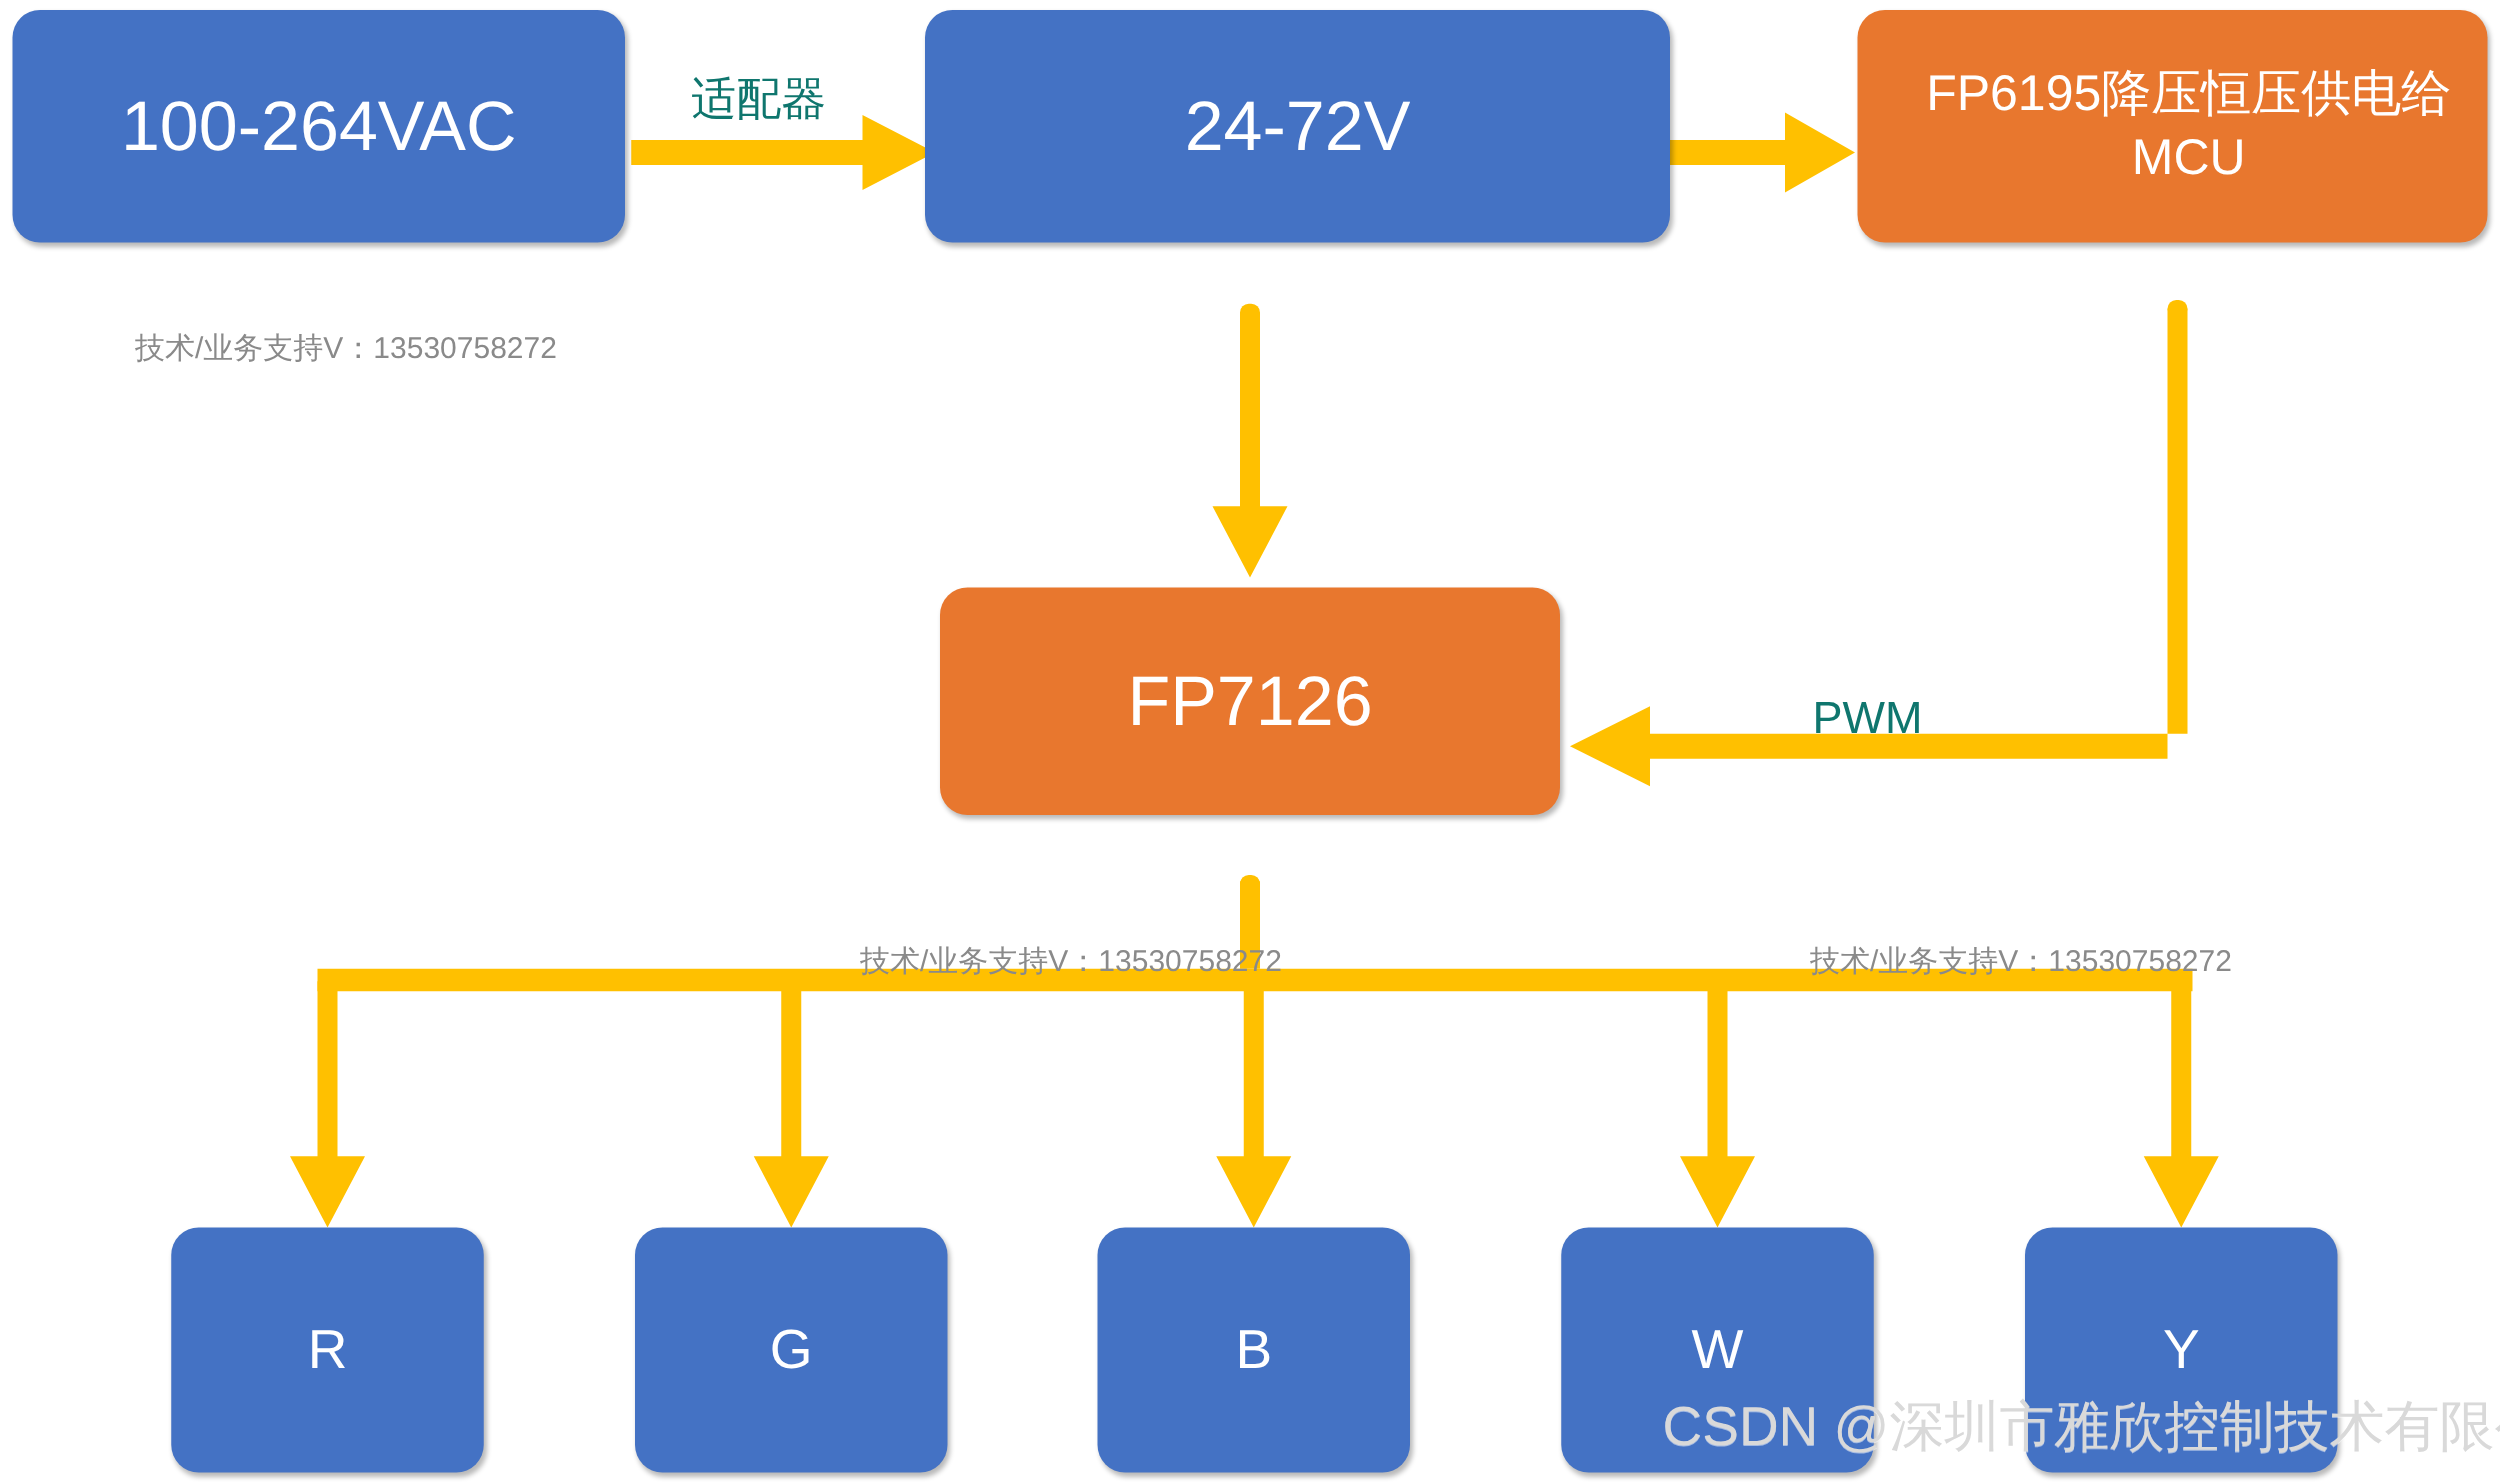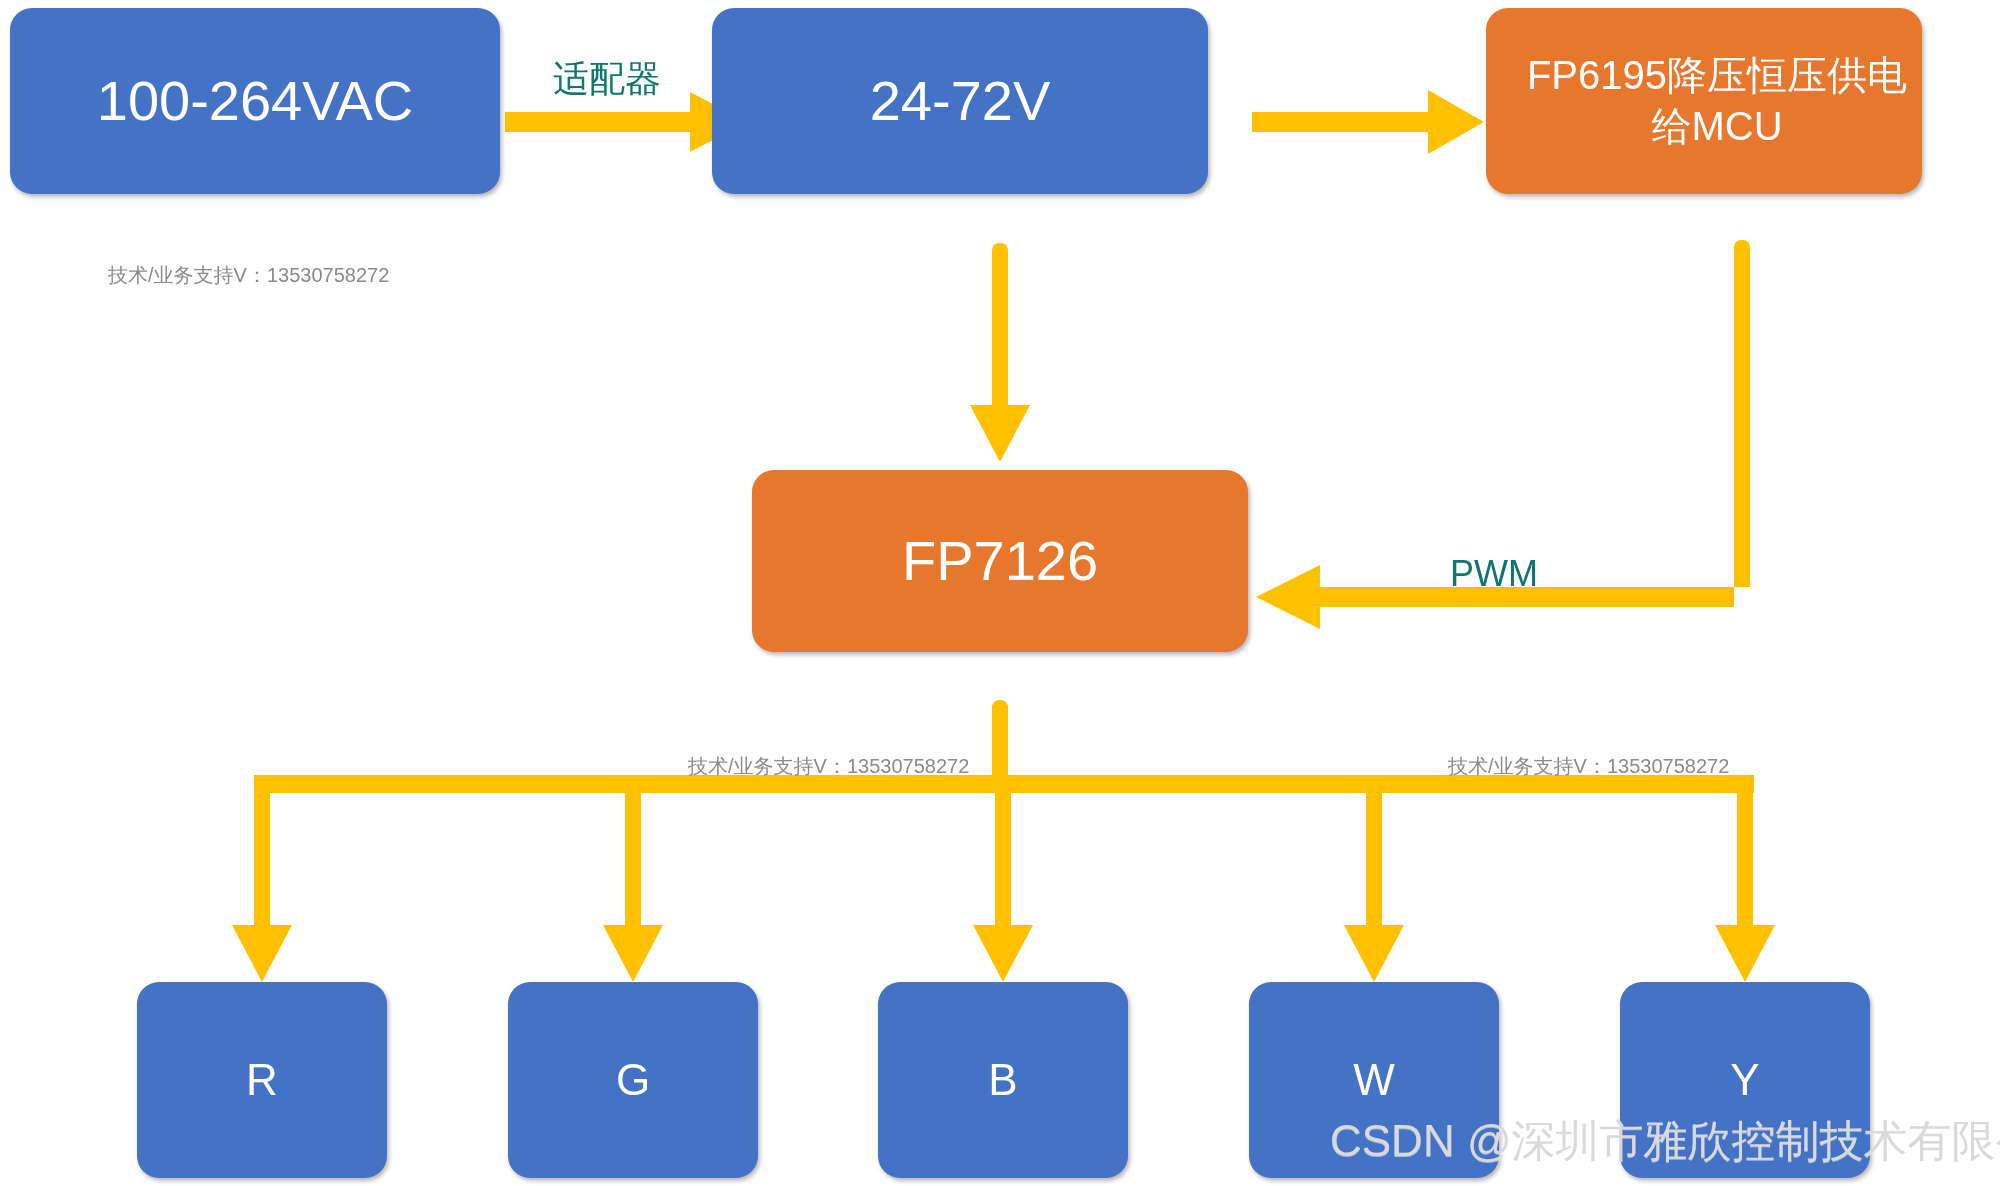"24-72V" div.node { left: 712px -> 740px; width: 496px -> 596px }
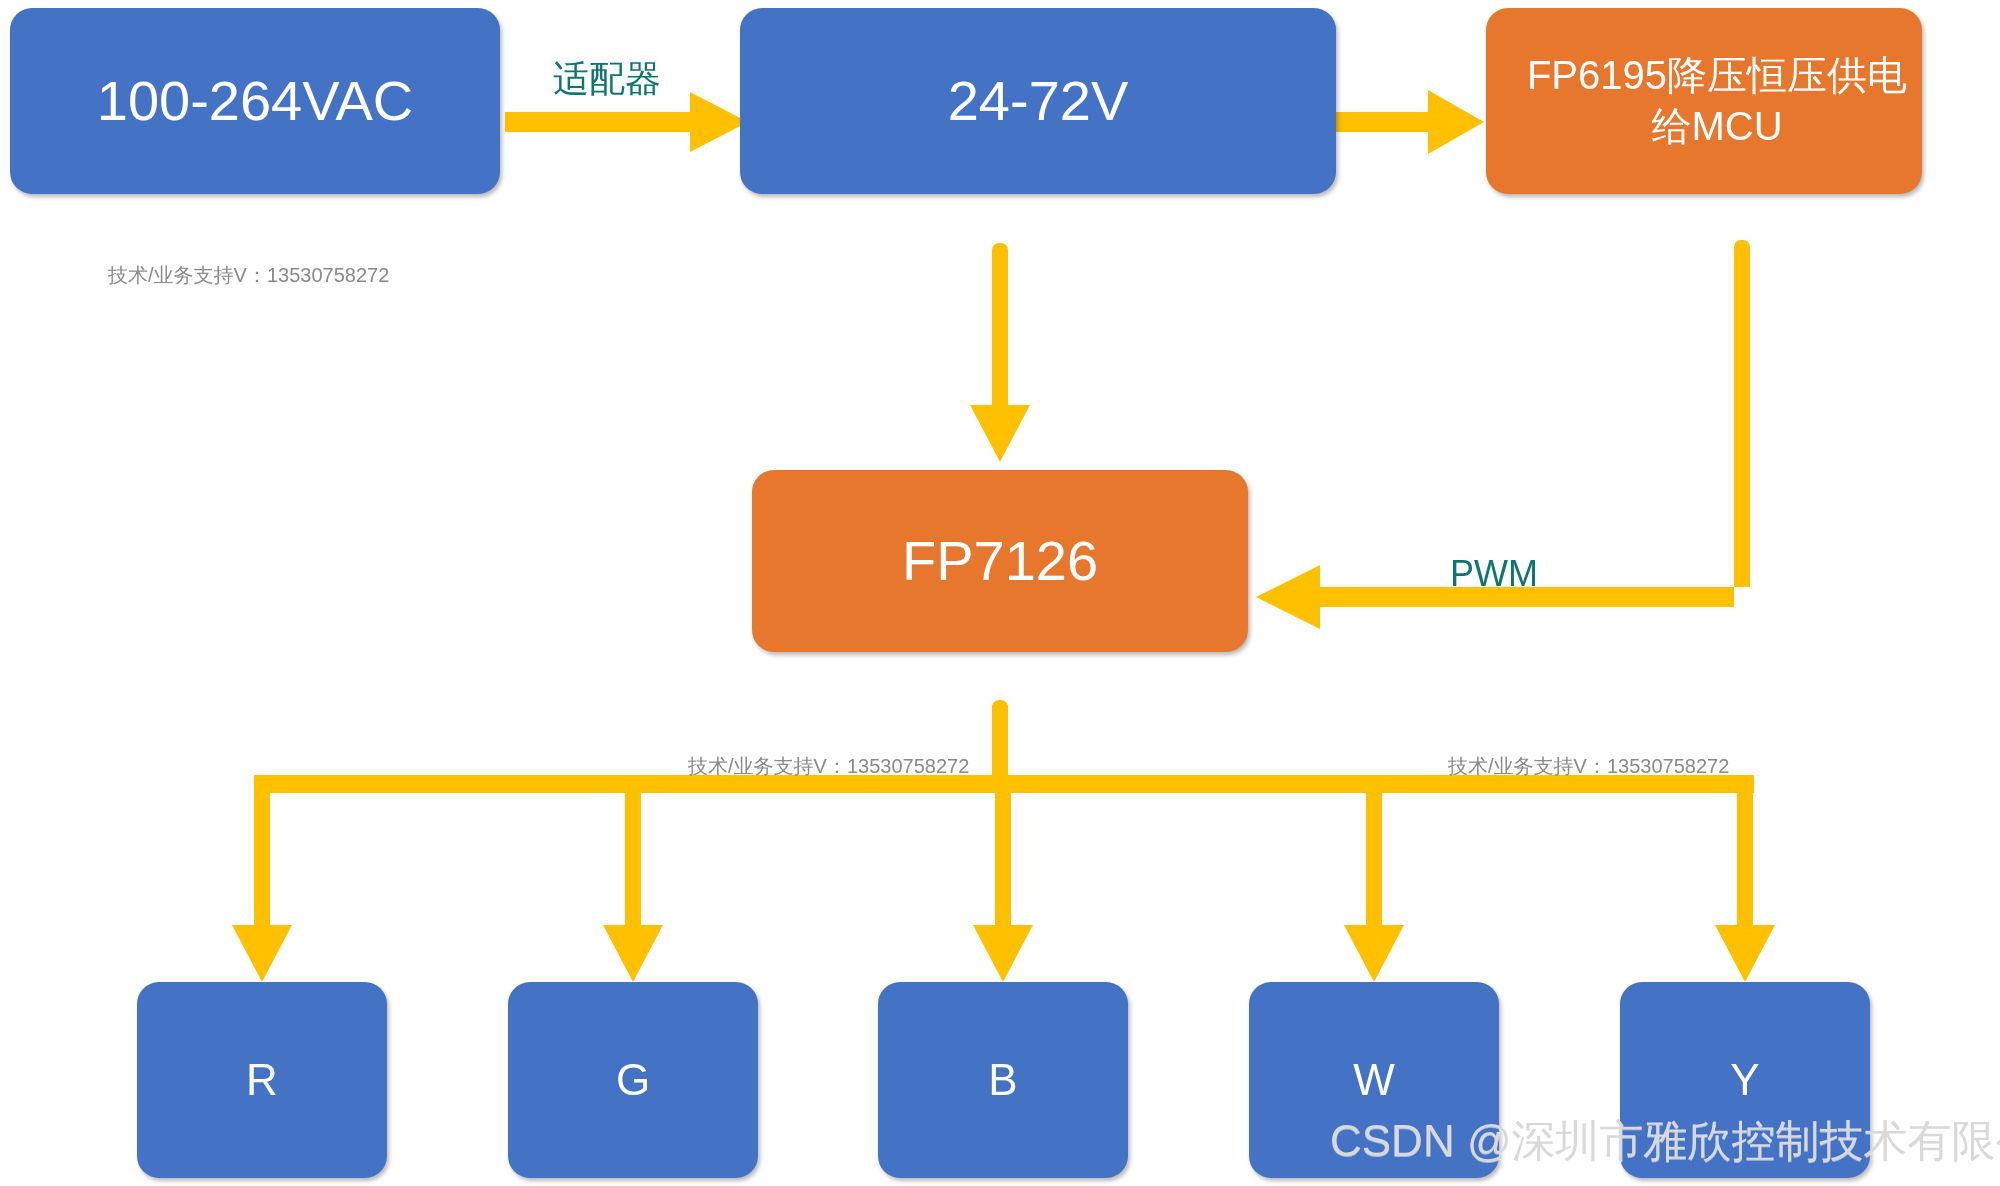"FP6195降压恒压供电给MCU" div.node { width: 436px -> 504px }
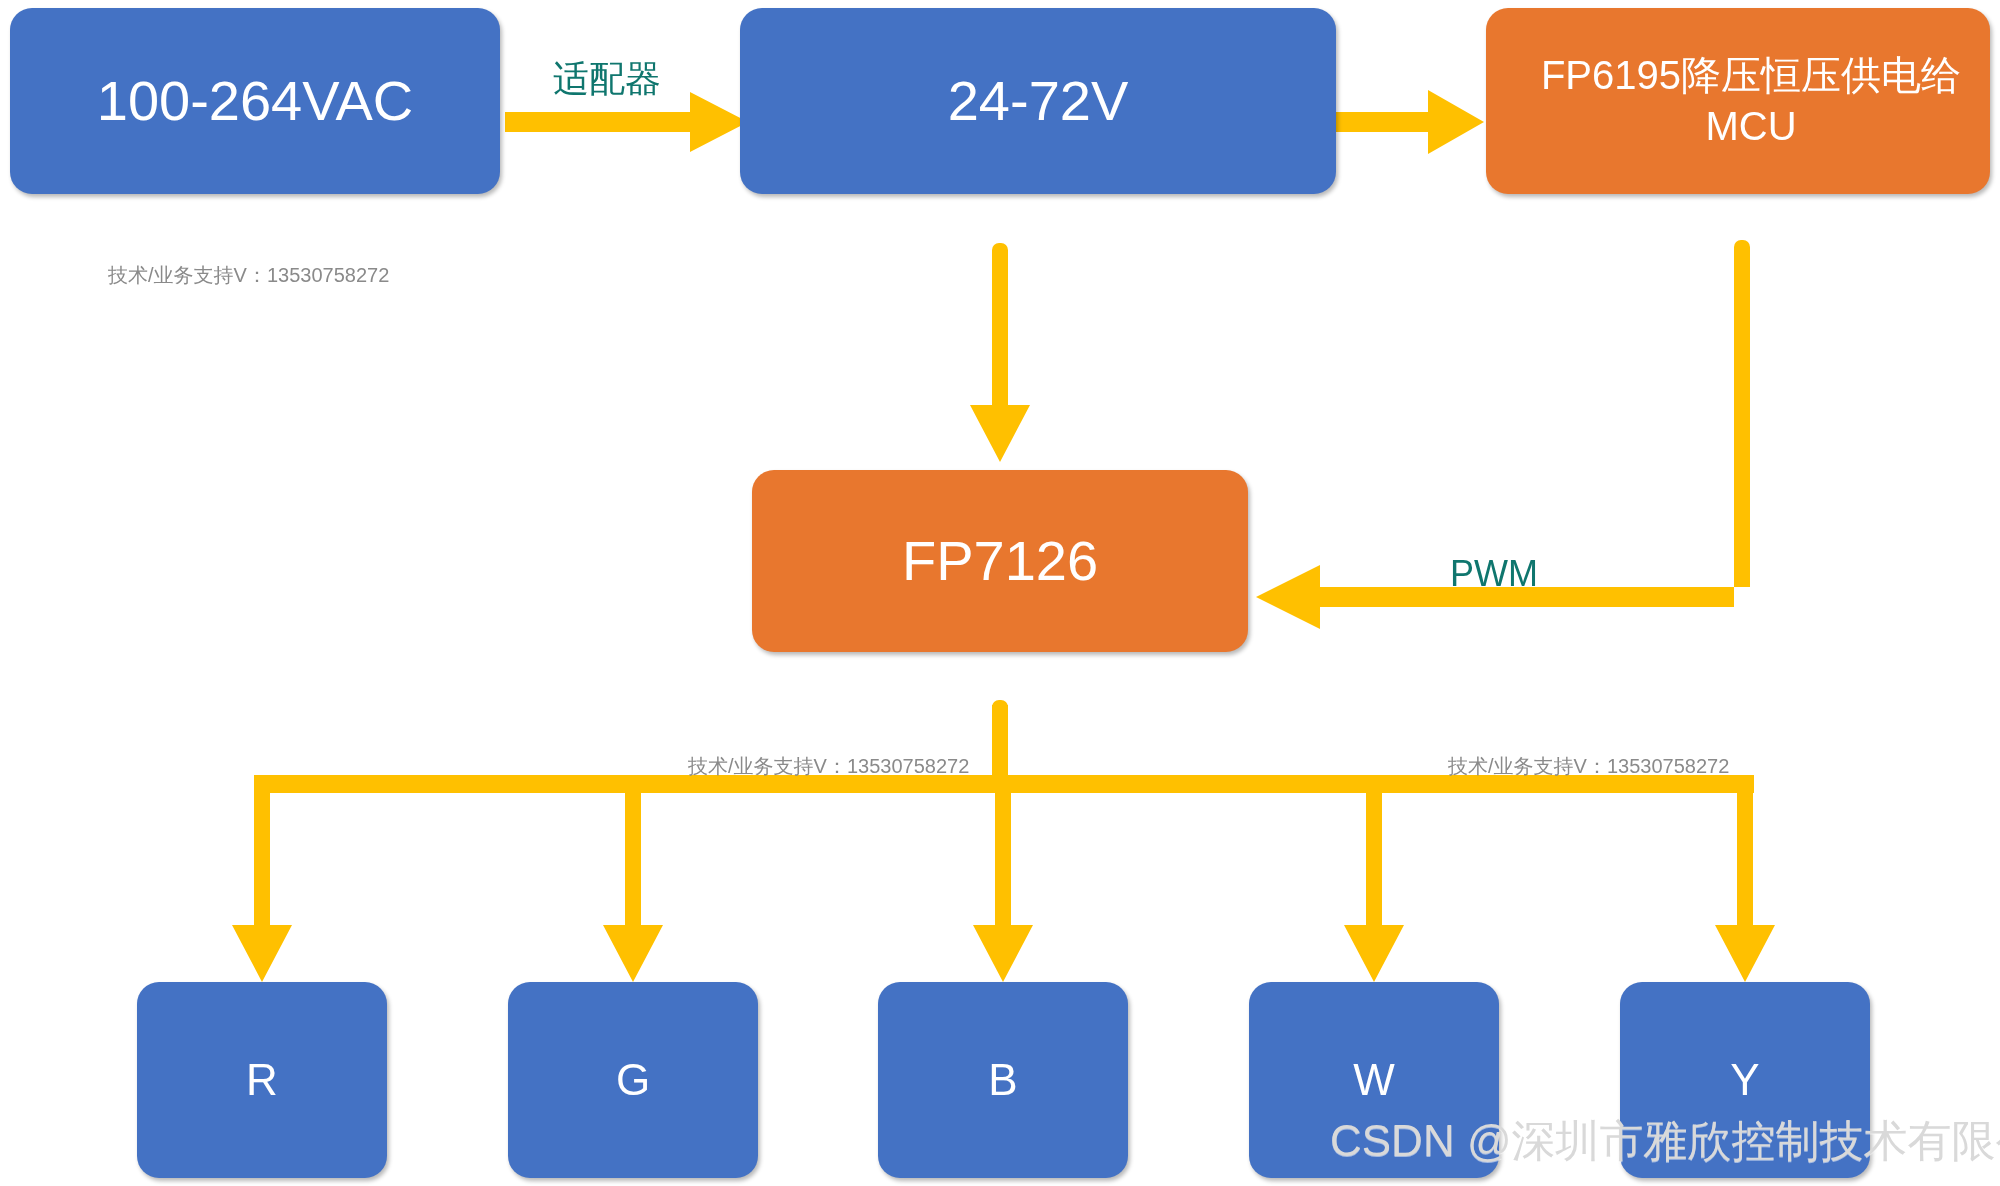"技术/业务支持V：13530758272" .wm { font-size: 20px -> 24px }
